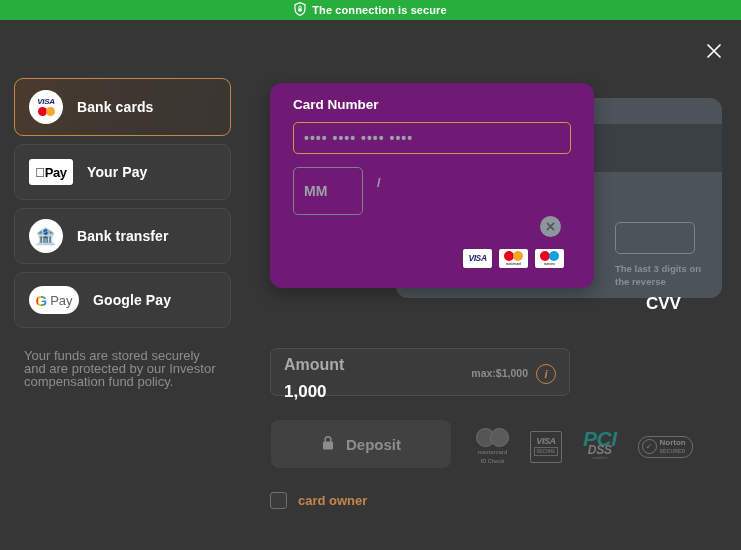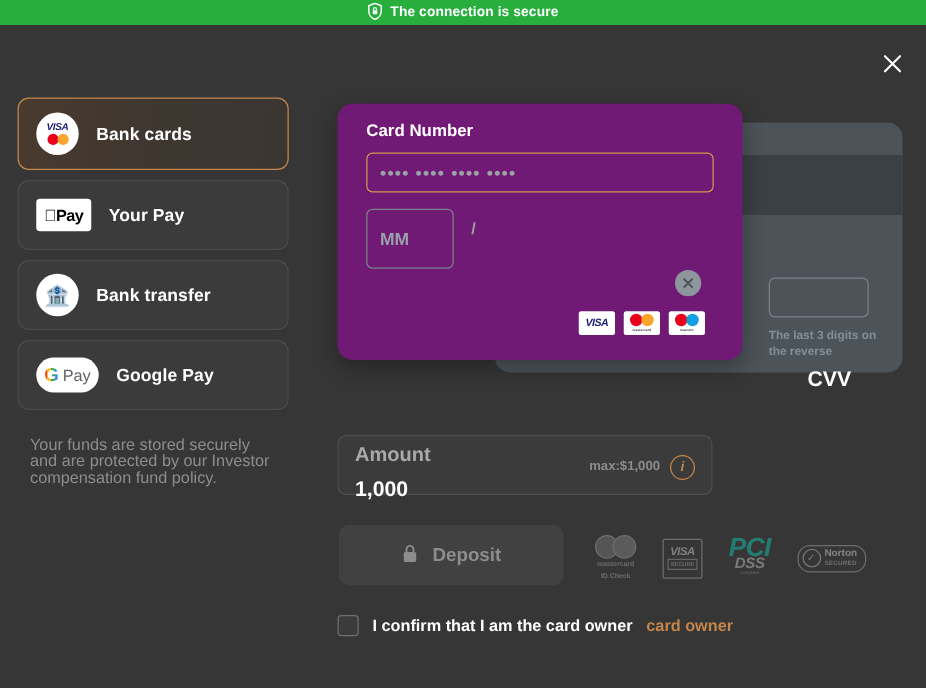"I confirm that I am" span.cb-text { html: <span>I confirm that I am the card owner</span> -> none }
